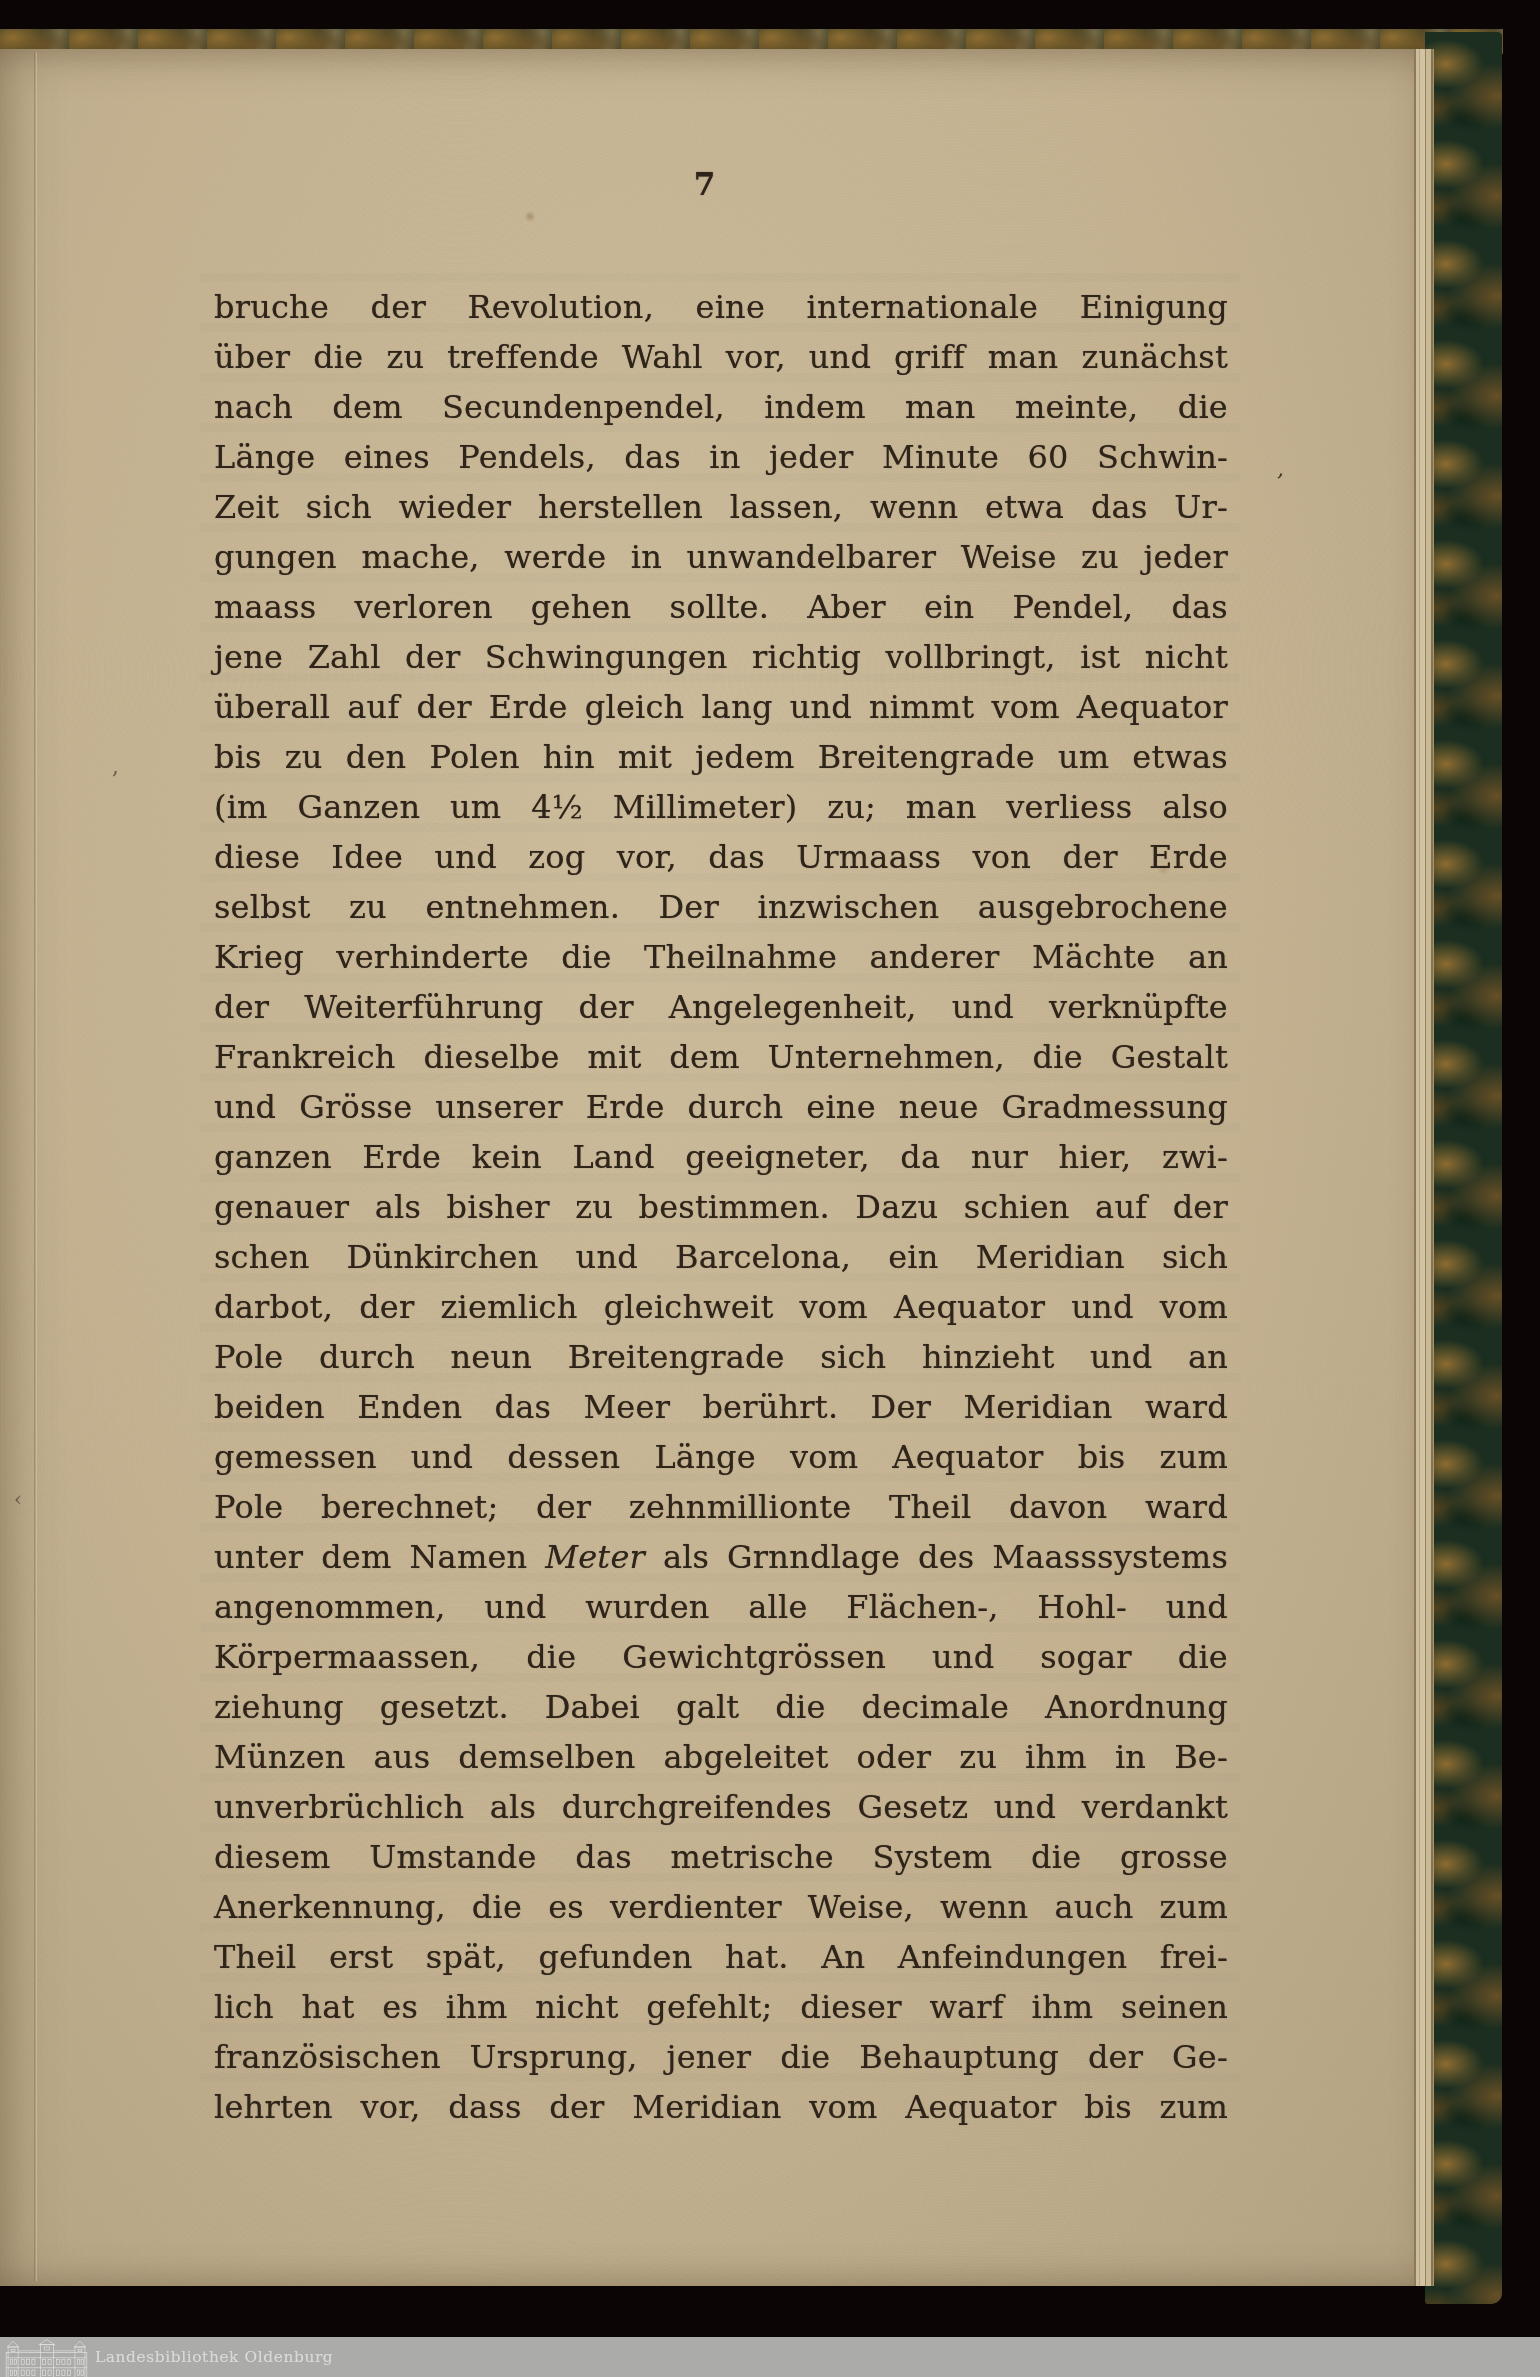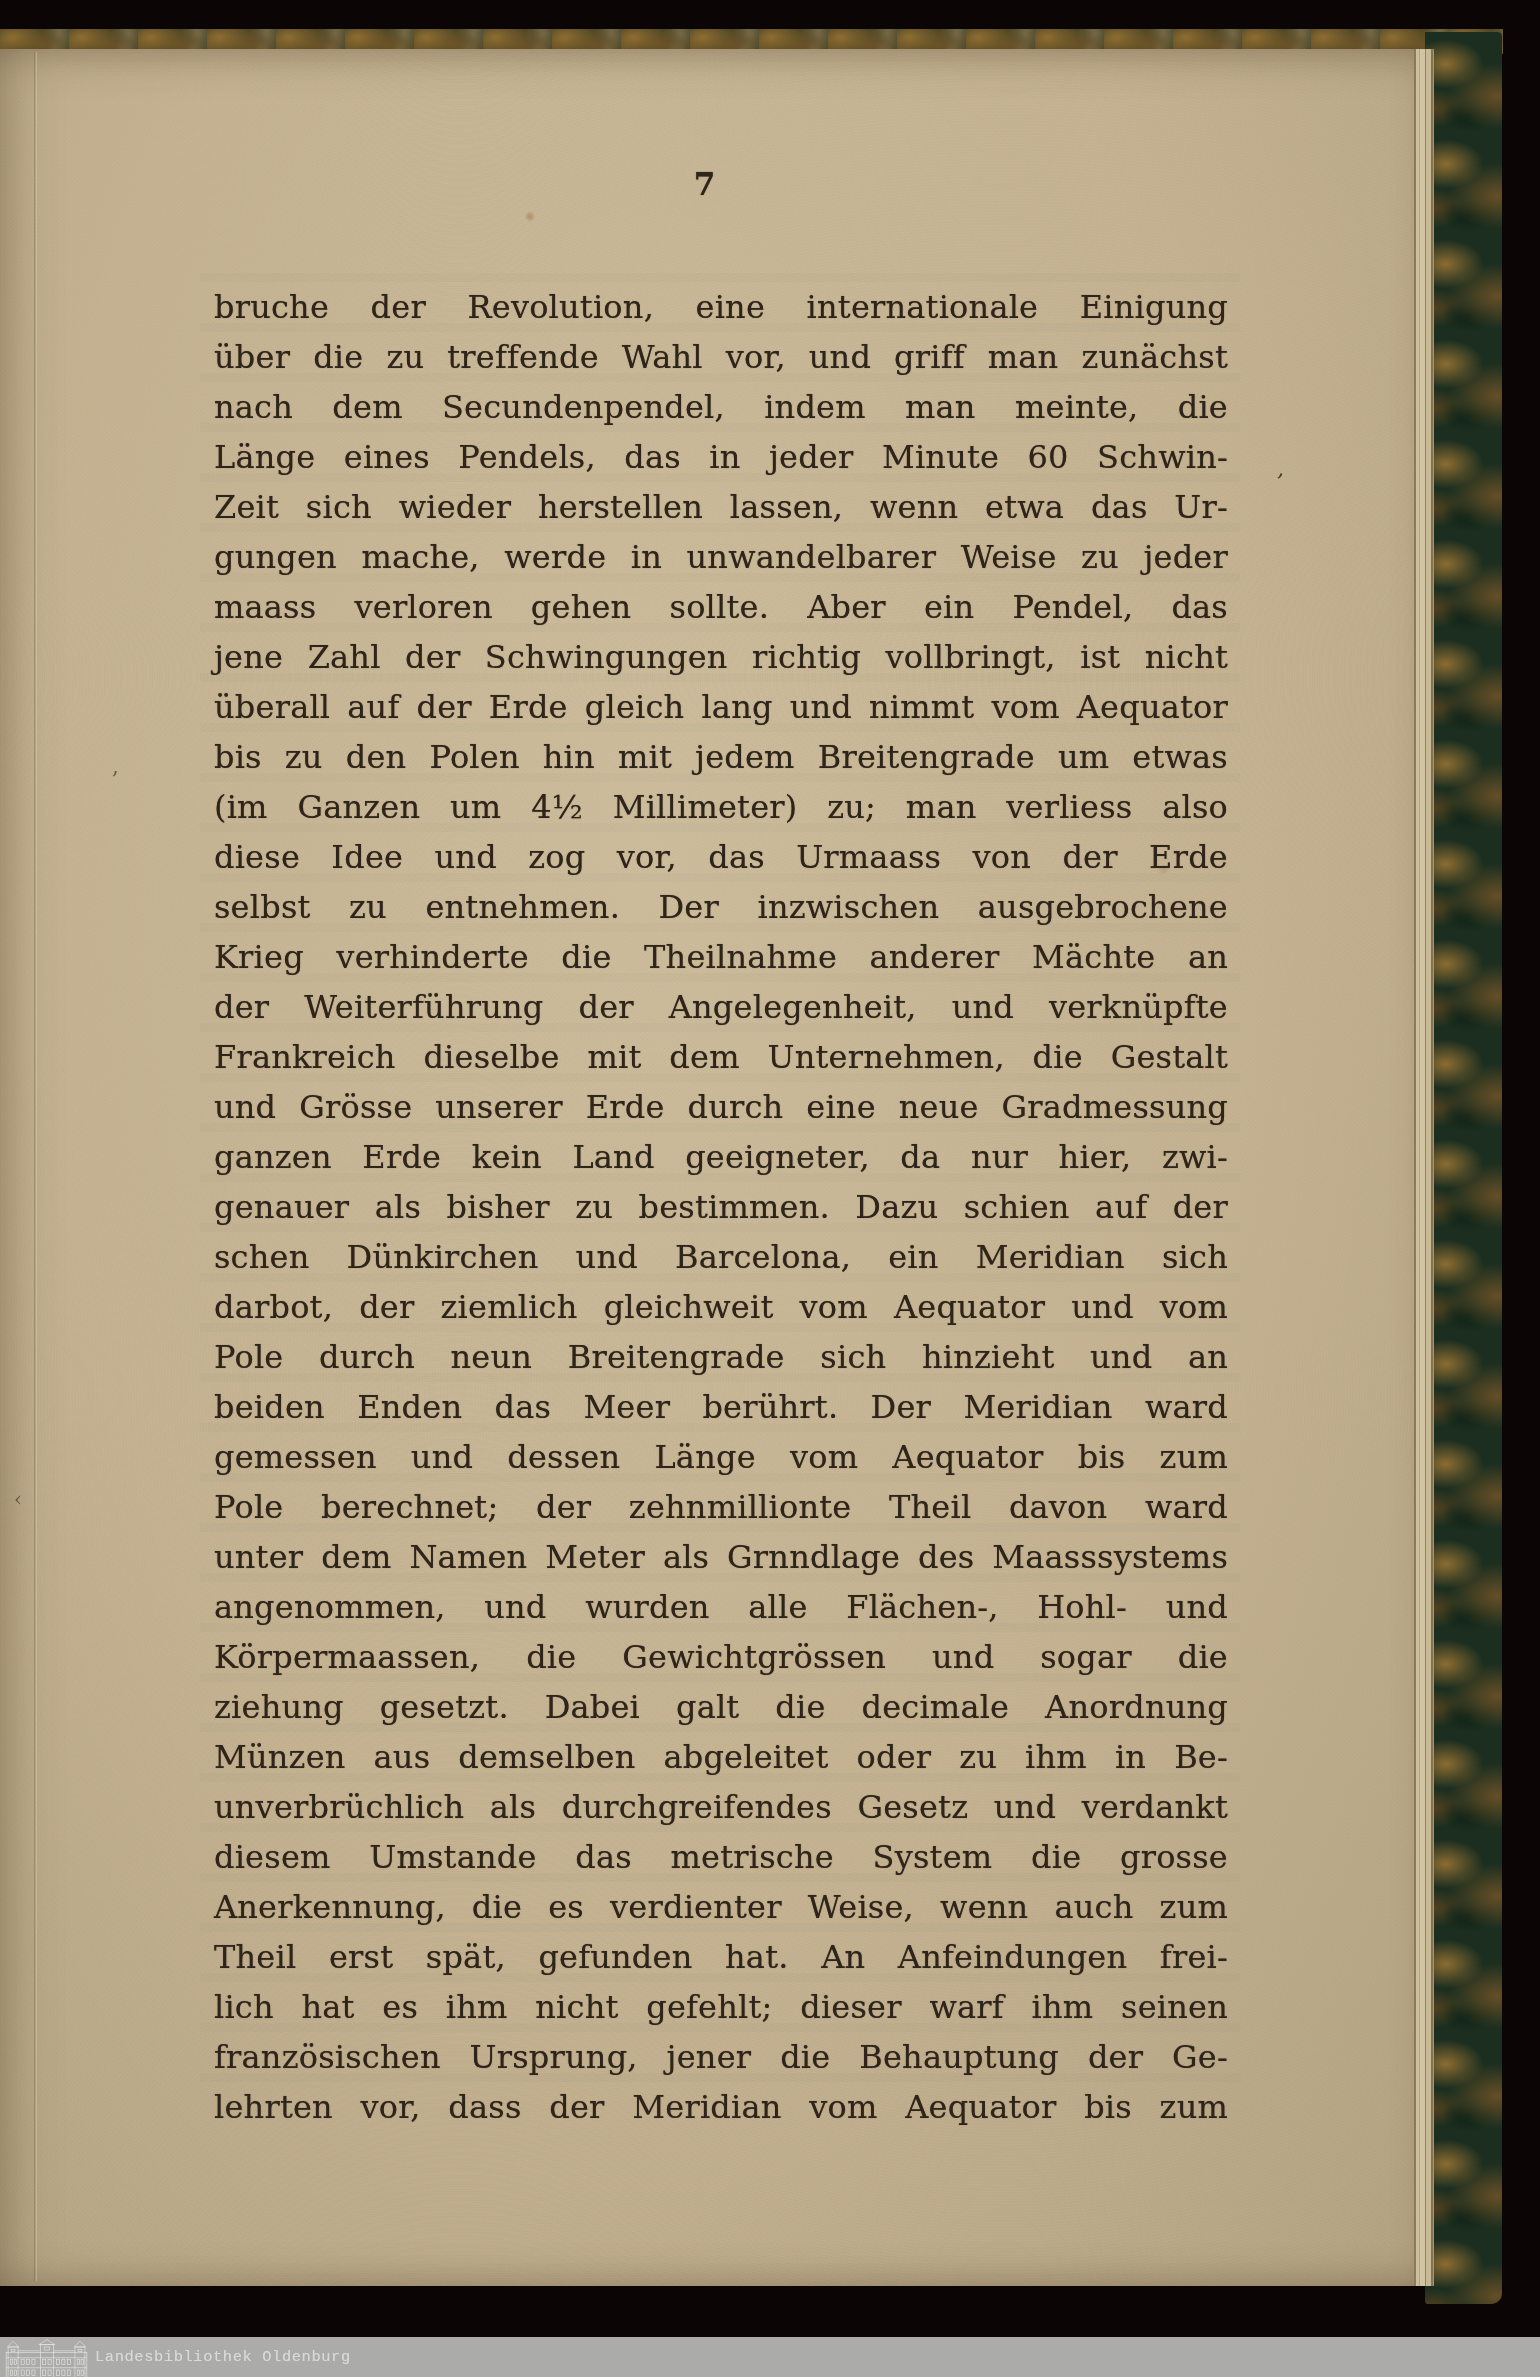"Meter" .it { font-style: none -> italic }
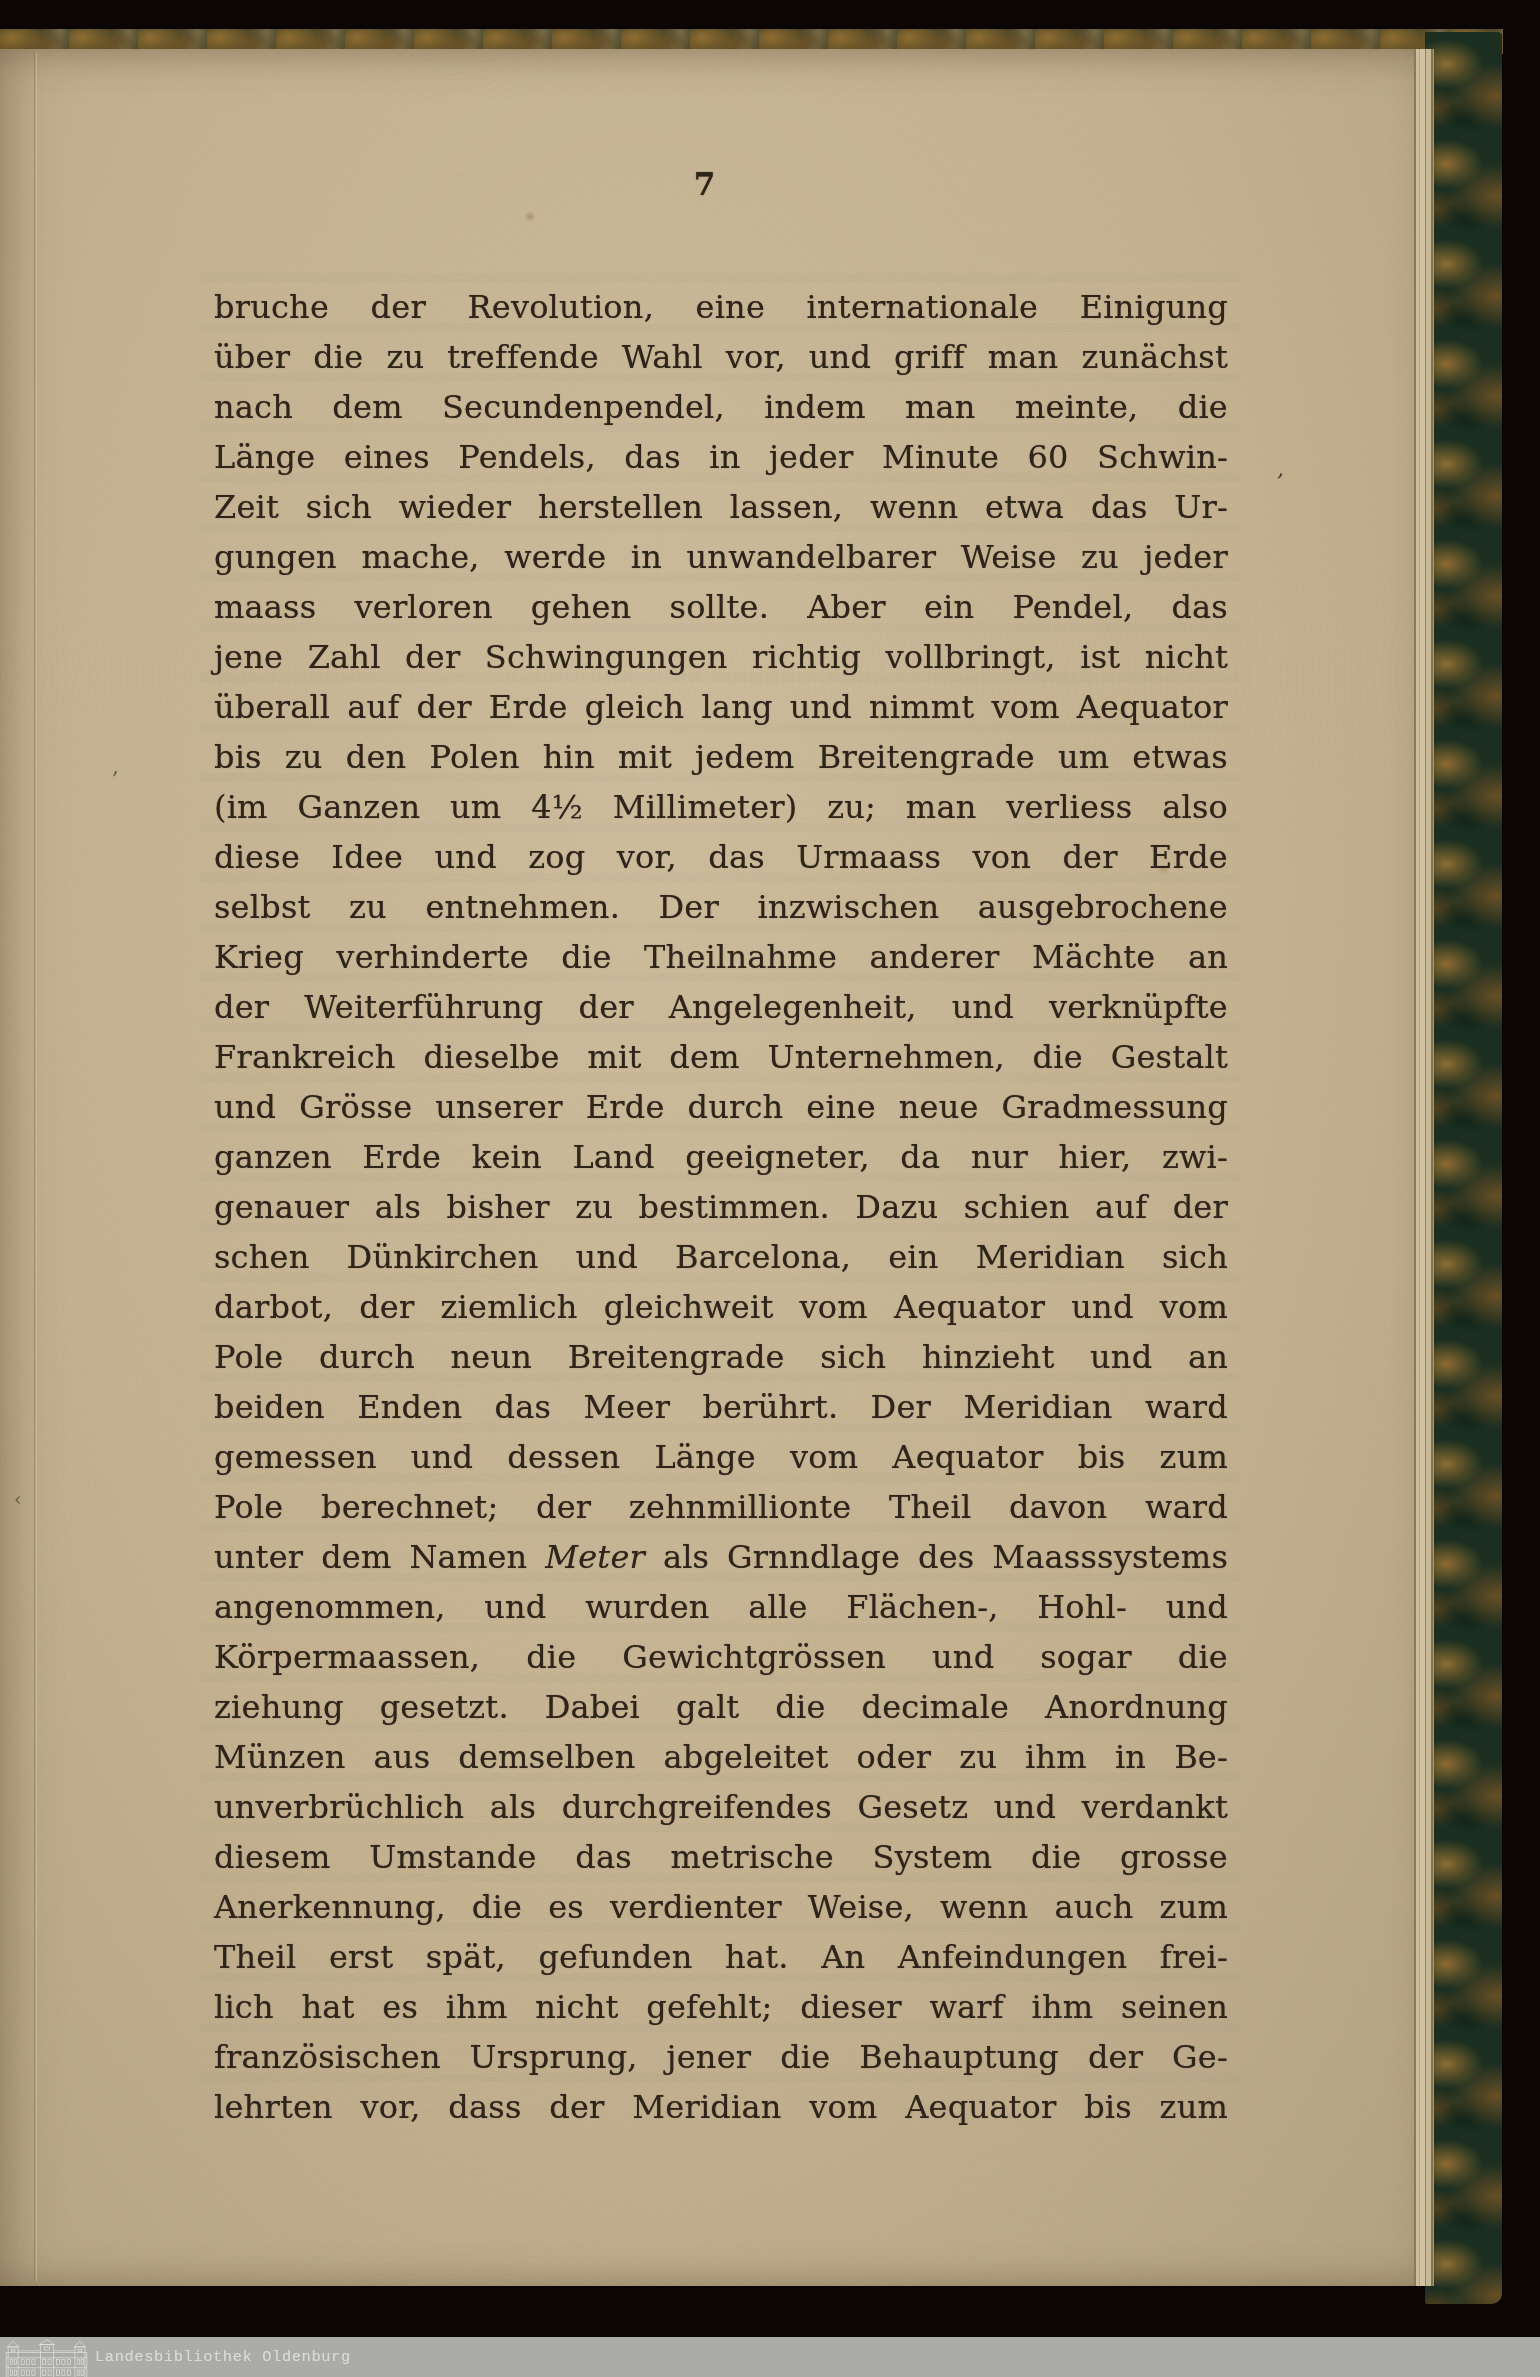"Landesbibliothek Oldenburg" .footer-label { font-family: Liberation Mono, monospace -> none }
